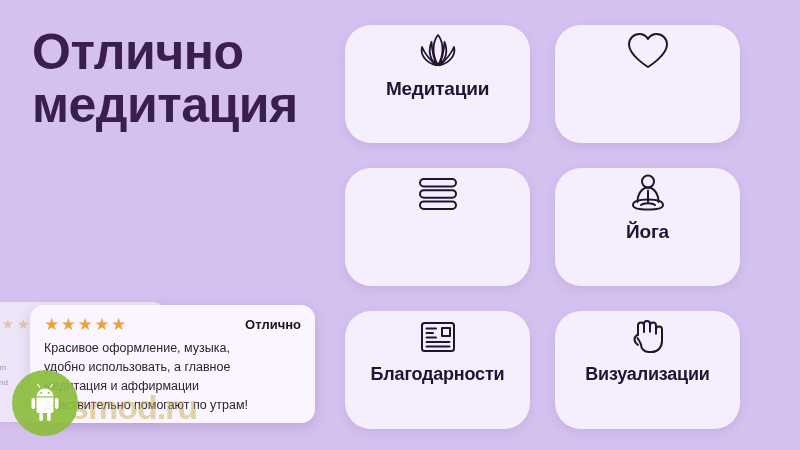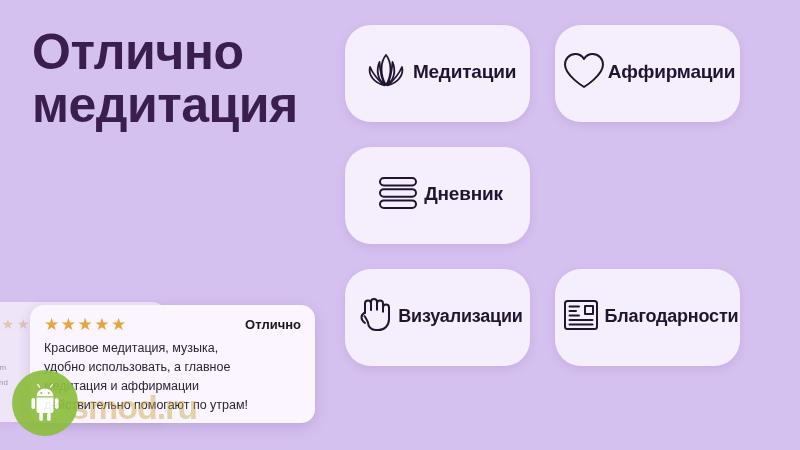"Медитации" .card { flex-direction: row -> column; height: 97px -> 118px; justify-content: center -> none }
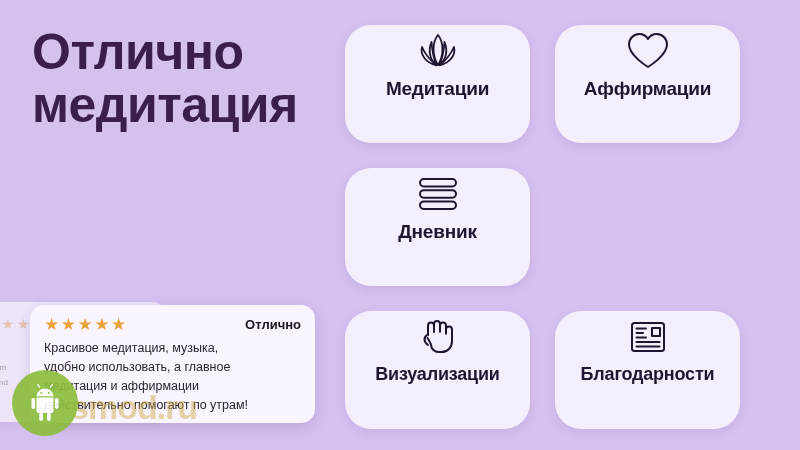"Аффирмации" div.lbl { html: <div>Аффирмации</div> -> none }
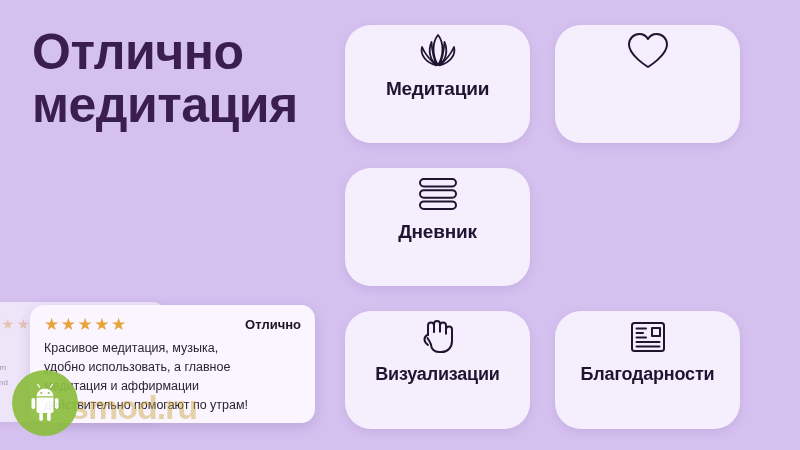"Дневник" div.lbl { html: <div>Дневник</div> -> none }
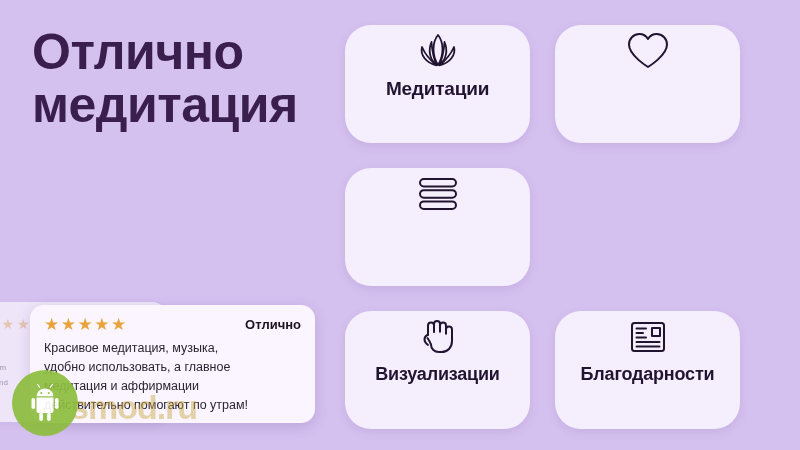"Йога" div.card { html: none -> <div> <div> <svg> <circle></circle> <path></path> <path></path> <path></path> <path></path> <path></path> <path></path> </svg> </div> <div>Йога</div> </div> }
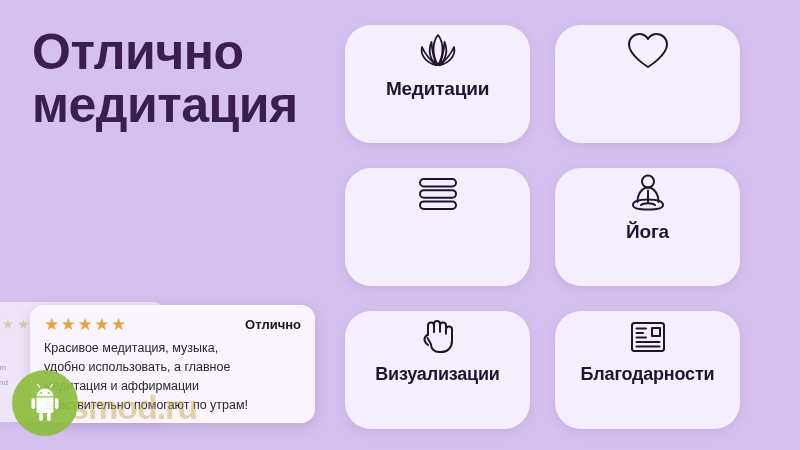"Красивое медитация, музыка," div { text: медитация -> оформление }
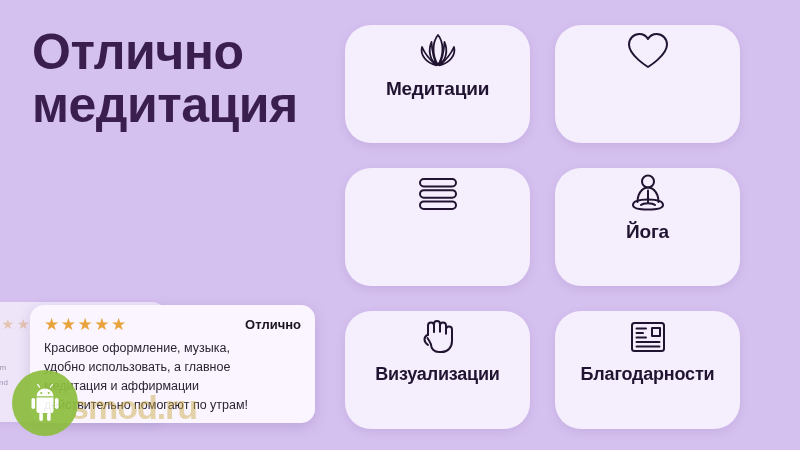"Визуализации" div.card { order: before "Благодарности" -> after "Благодарности" }
